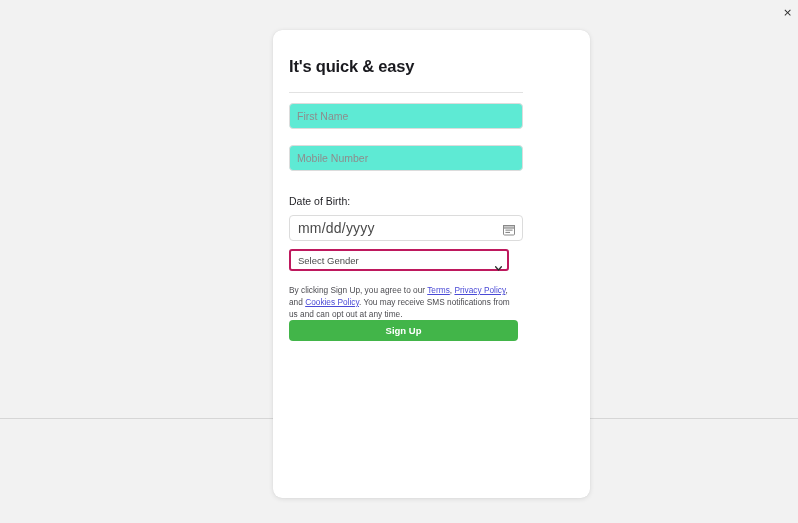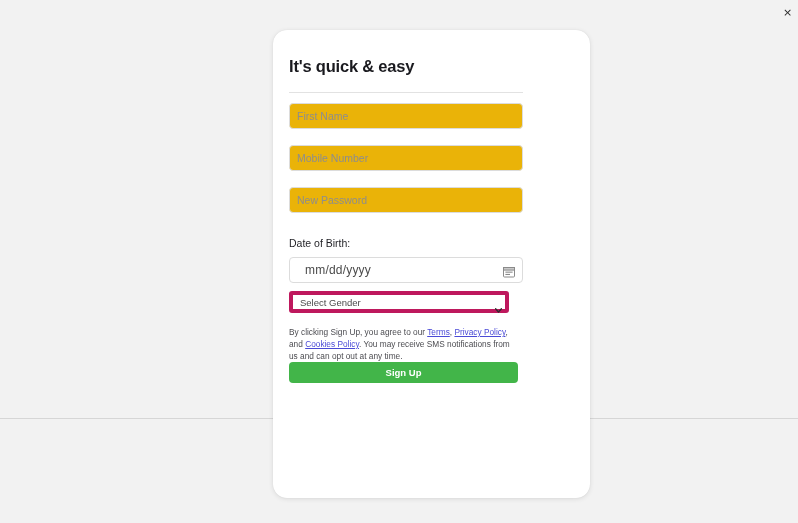"It's quick & easy" #signup-card { border-radius: 14px -> 9px }
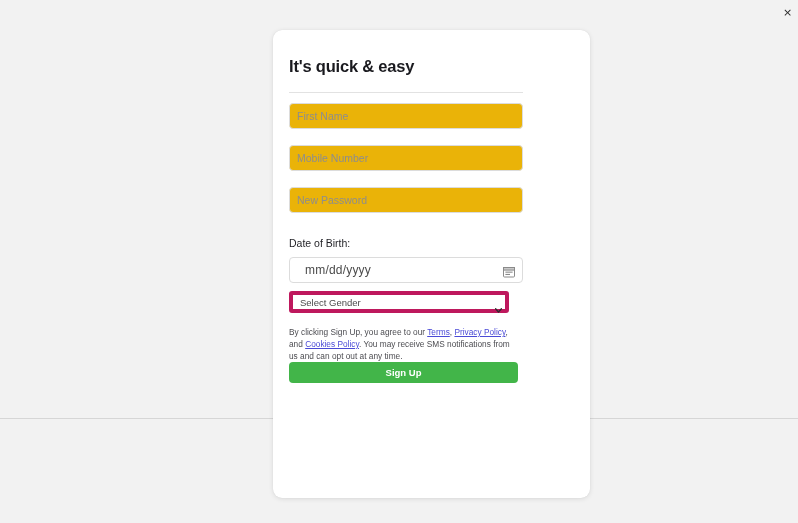"First Name" .field-input { background: #eab308 -> #5eead4 }
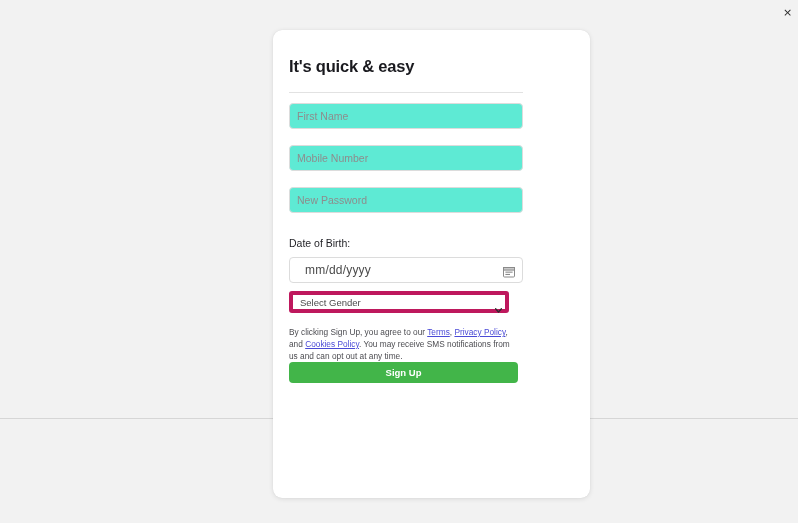"New Password" input.field-input { html: <input> -> none }
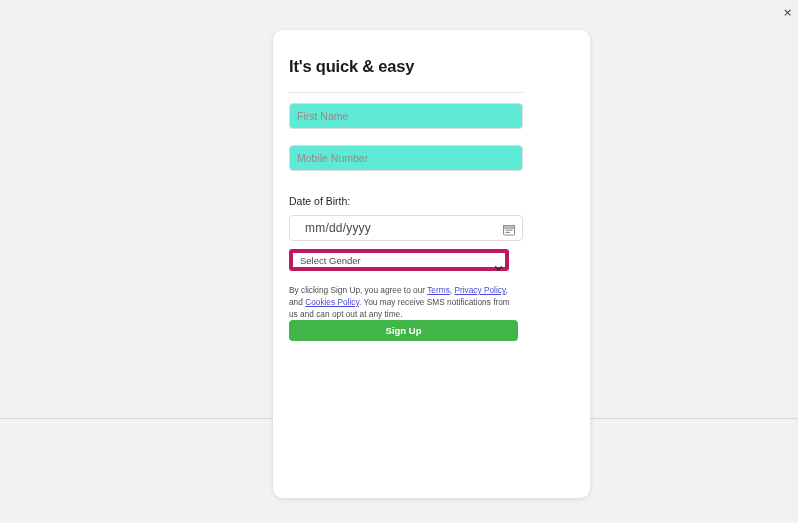"mm/dd/yyyy" #dob-text { font-size: 12px -> 14px; left: 15px -> 8px }
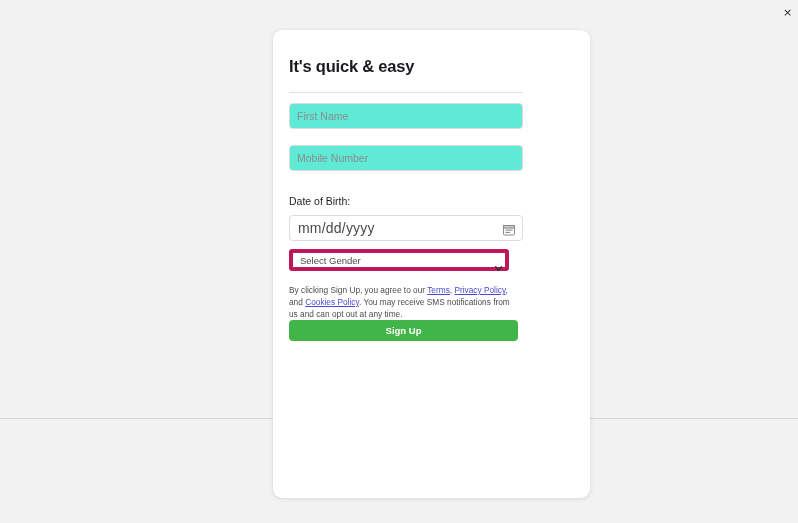"Select Gender" #gender-select { border: 4px solid #be185d -> 2px solid #be185d }
